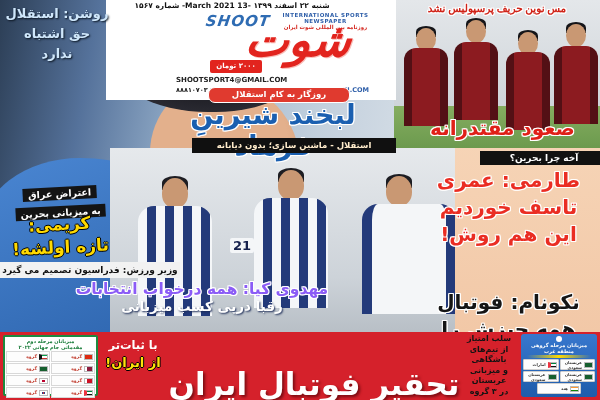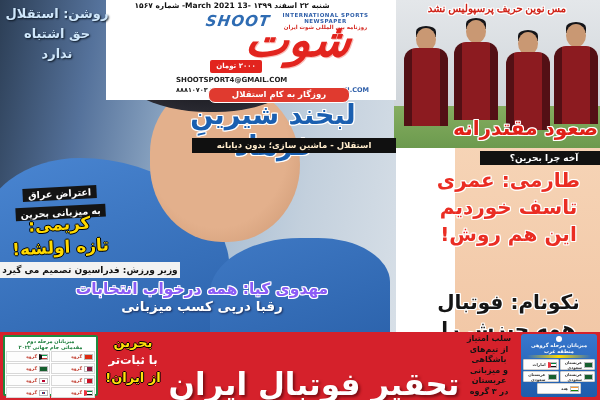"صعود مقتدرانه" .soud { text-align: right -> left }
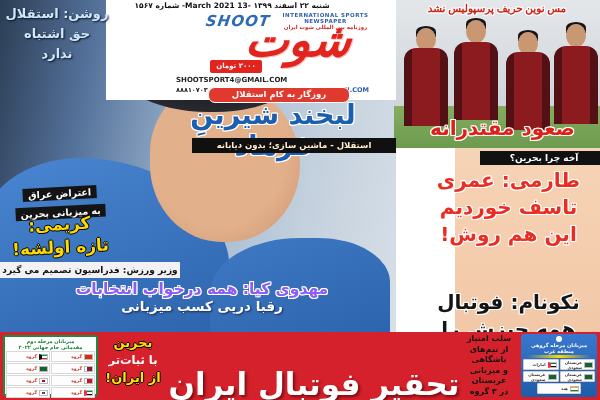"21" div.abs { html: none -> <div> <div></div> <div></div> <div></div> <div></div> <div></div> <div></div> <span>21</span> <div></div> <div></div> <div></div> </div> }
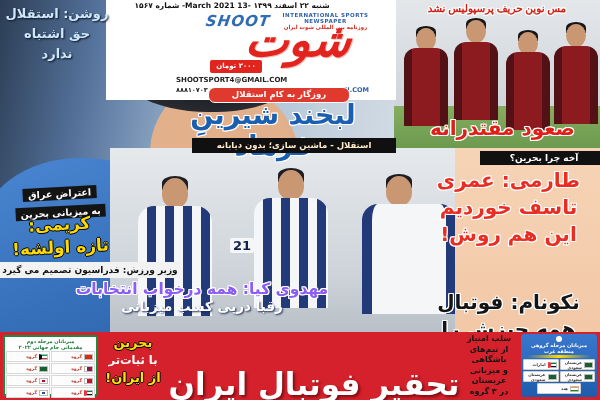"بحرین" div.b1 { html: <div>بحرین</div> -> none }
